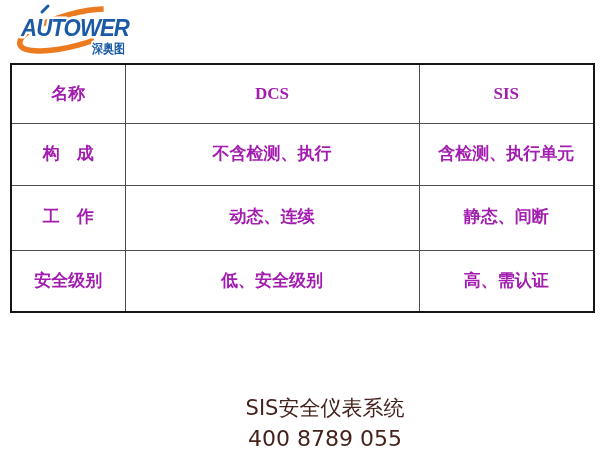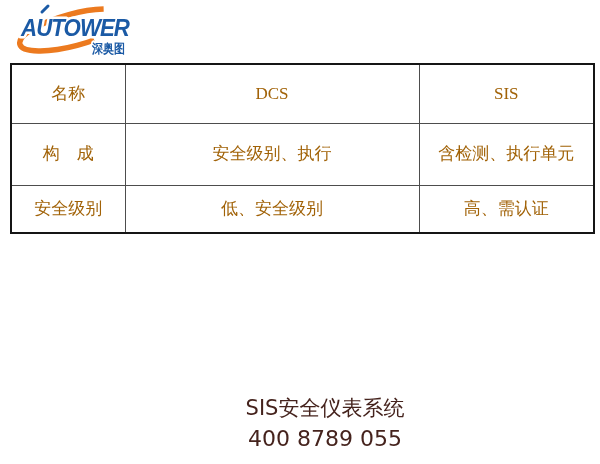"名称" .cmp-table td { color: #a16207 -> #a21caf; font-weight: normal -> bold }
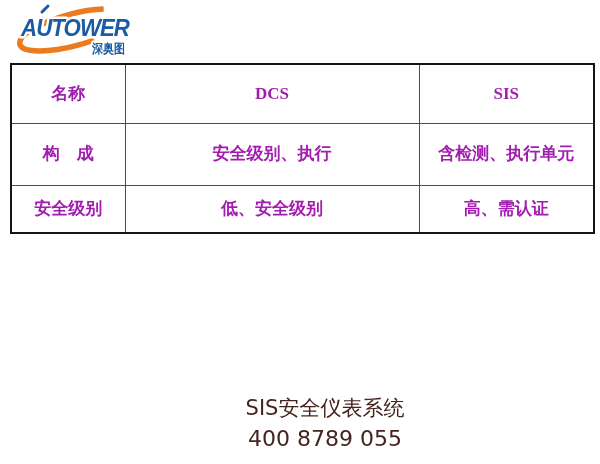"安全级别、执行" td { text: 安全级别 -> 不含检测 }
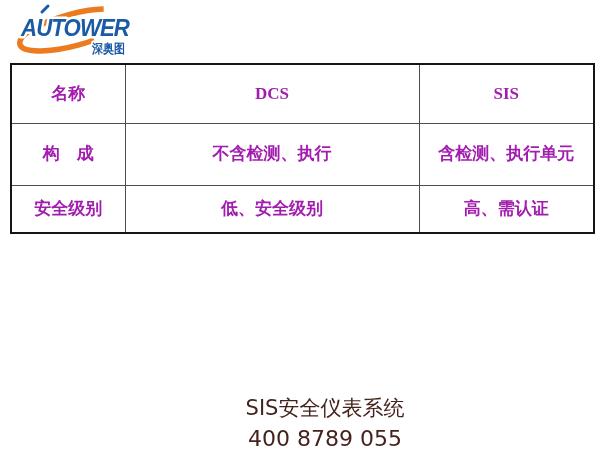"工 作" tr.r3 { html: none -> <tr> <td>工 作</td> <td>动态、连续</td> <td>静态、间断</td> </tr> }
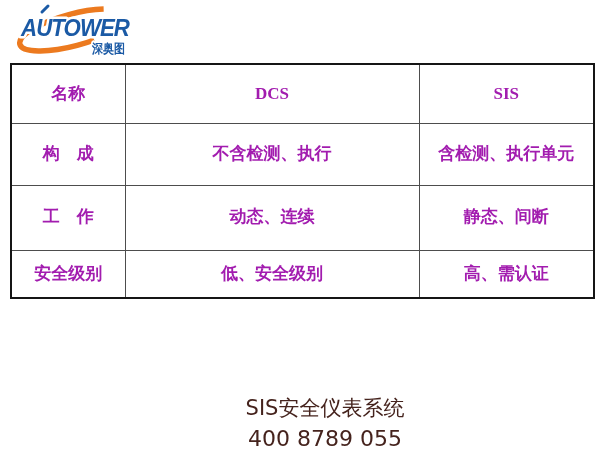"安全级别" .cmp-table tr.r4 { height: 48px -> 62px }
